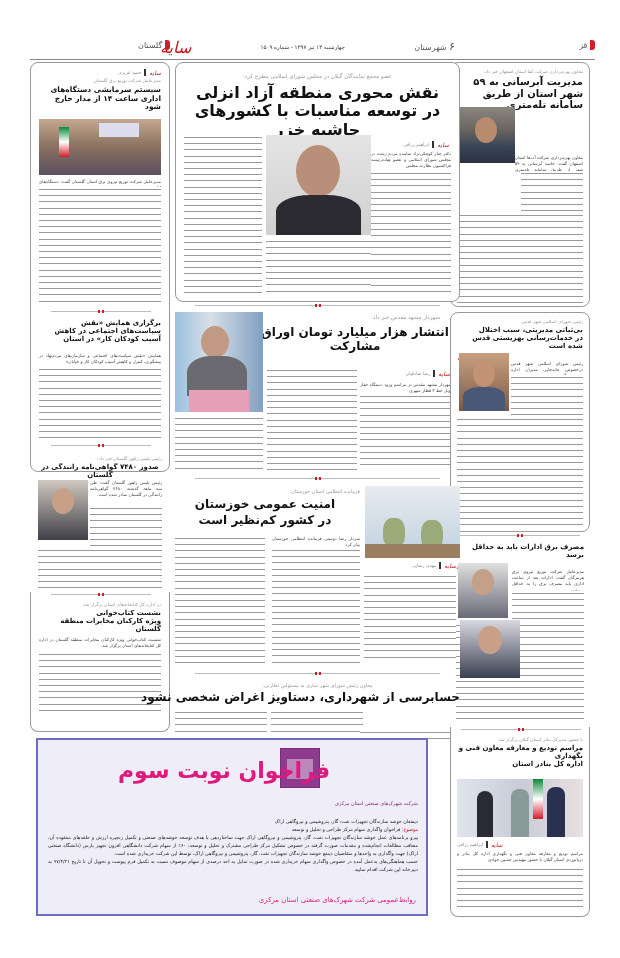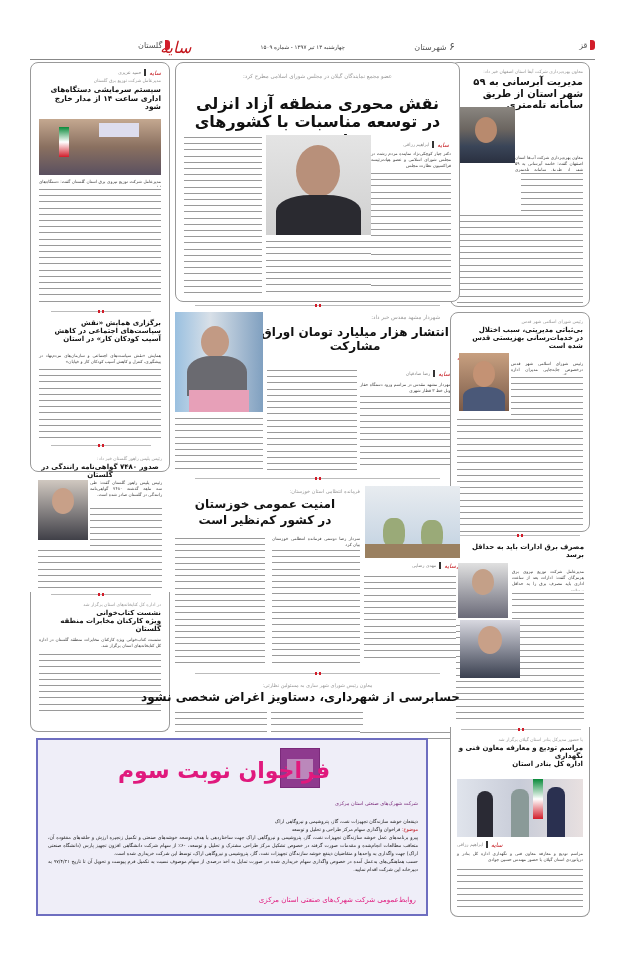"نقش محوری منطقه آزاد انزلی" div.headline { margin-top: 16px -> 5px }
